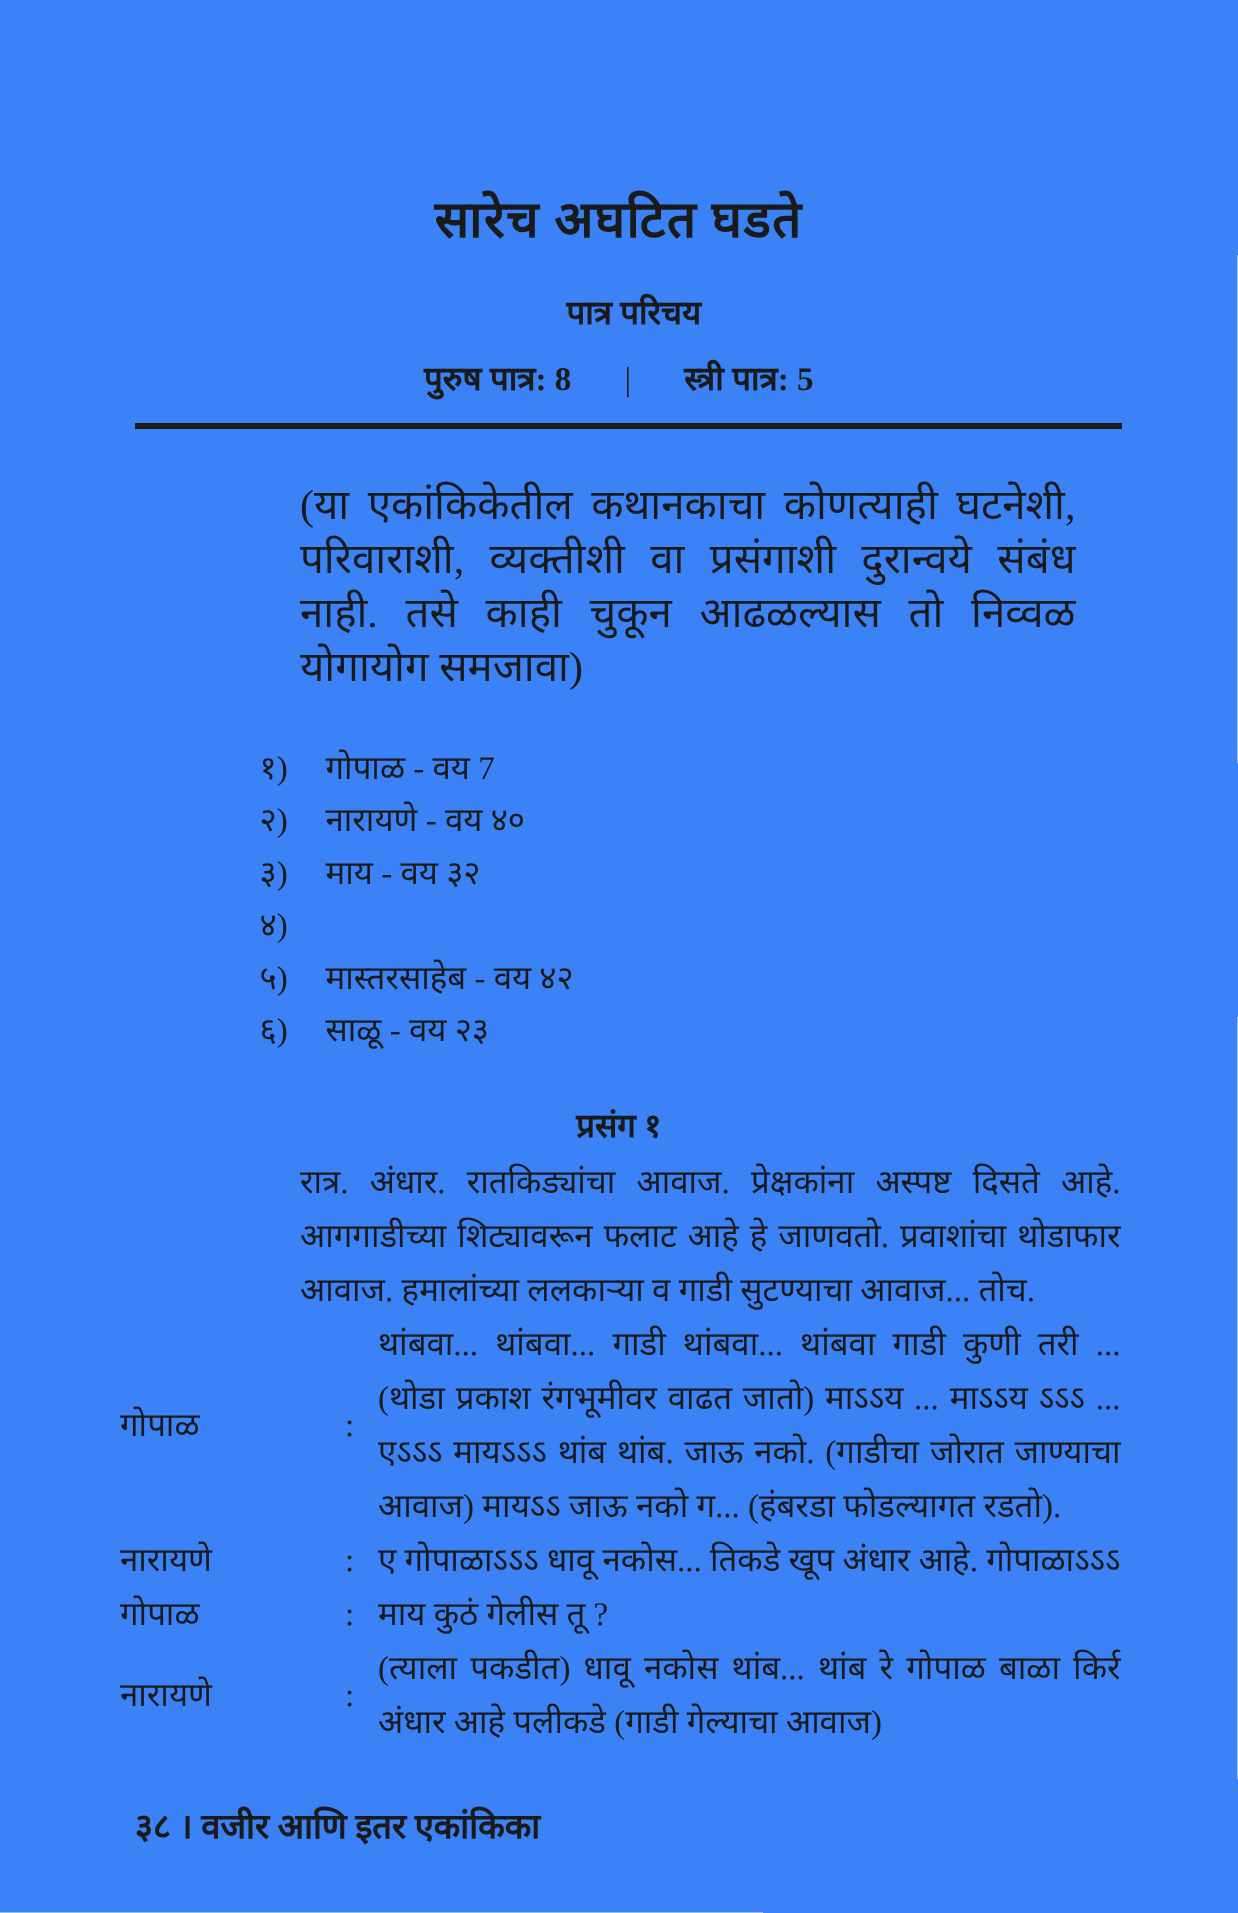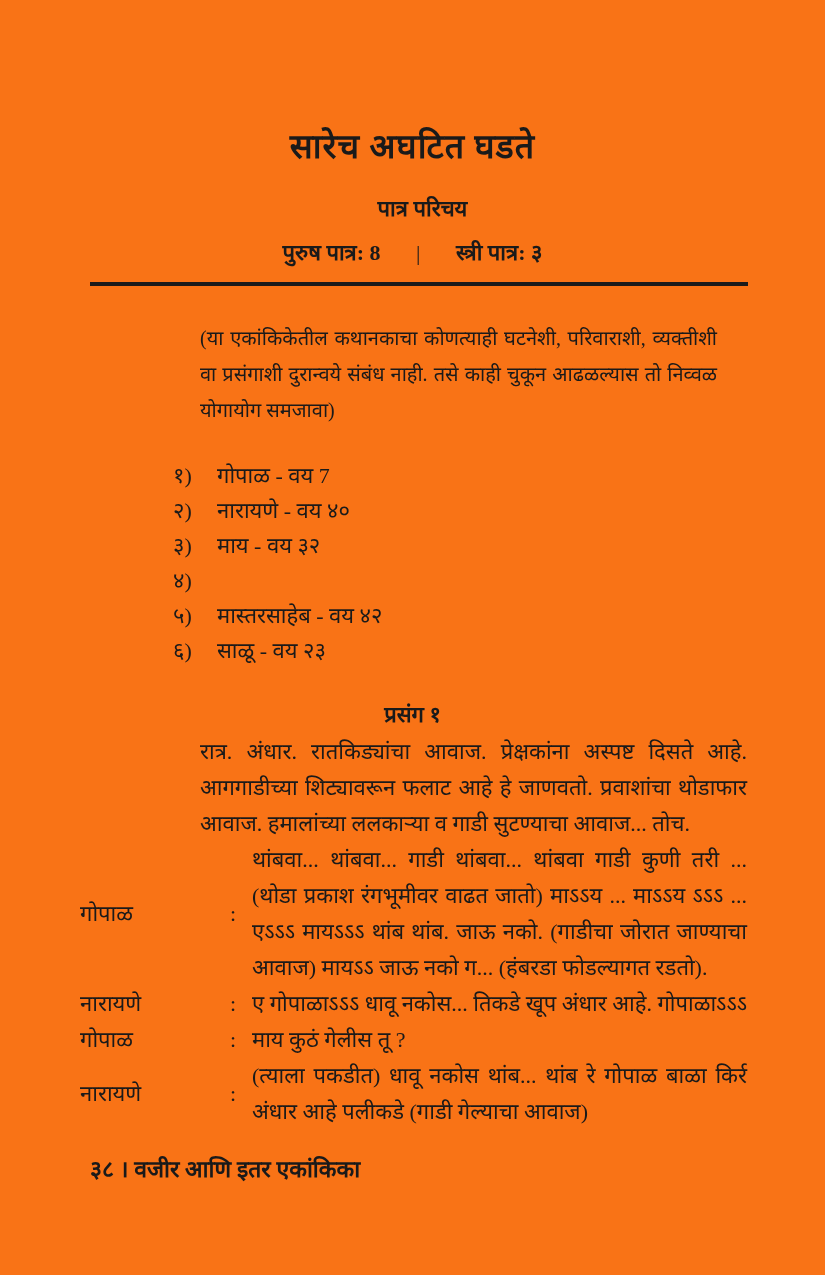"सारेच अघटित घडते" .page { background: #f97316 -> #3b82f6 }
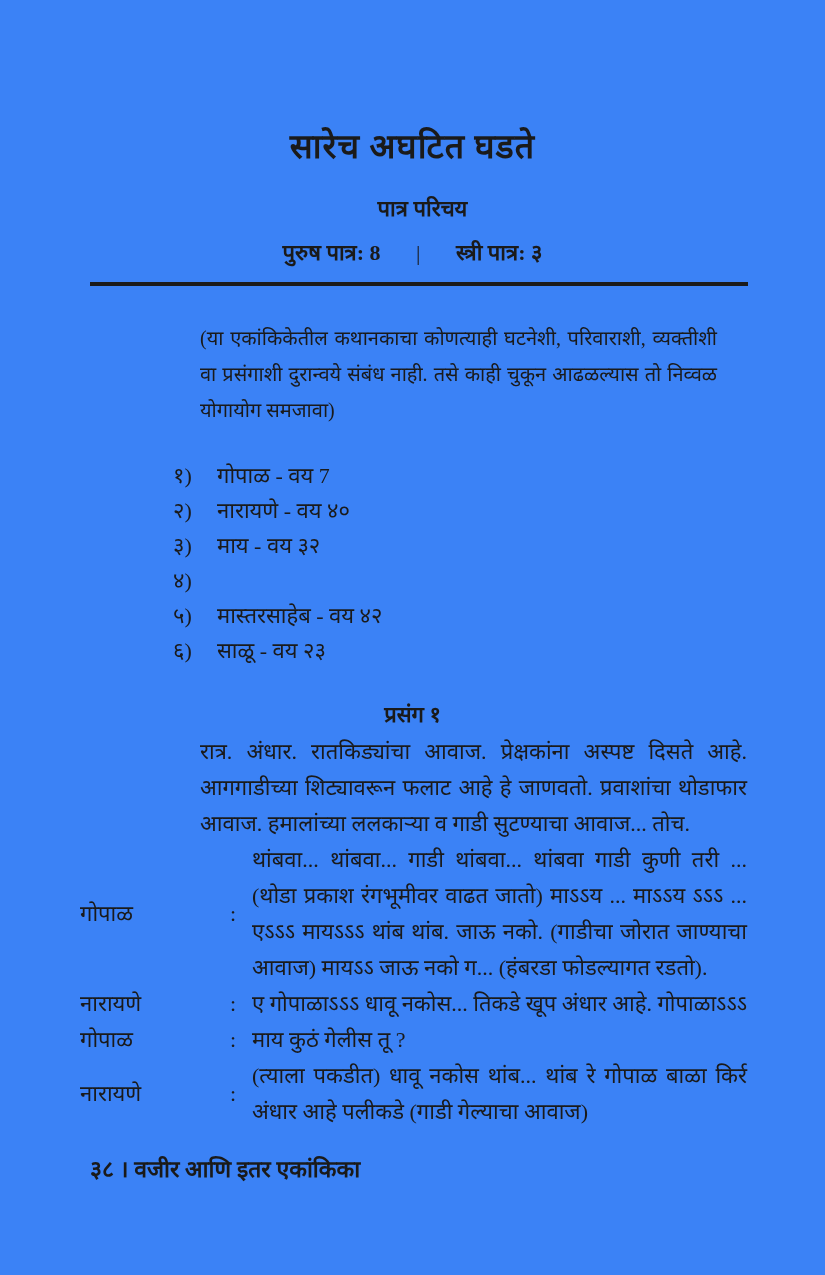"स्त्री पात्र: ३" span { text: ३ -> 5 }
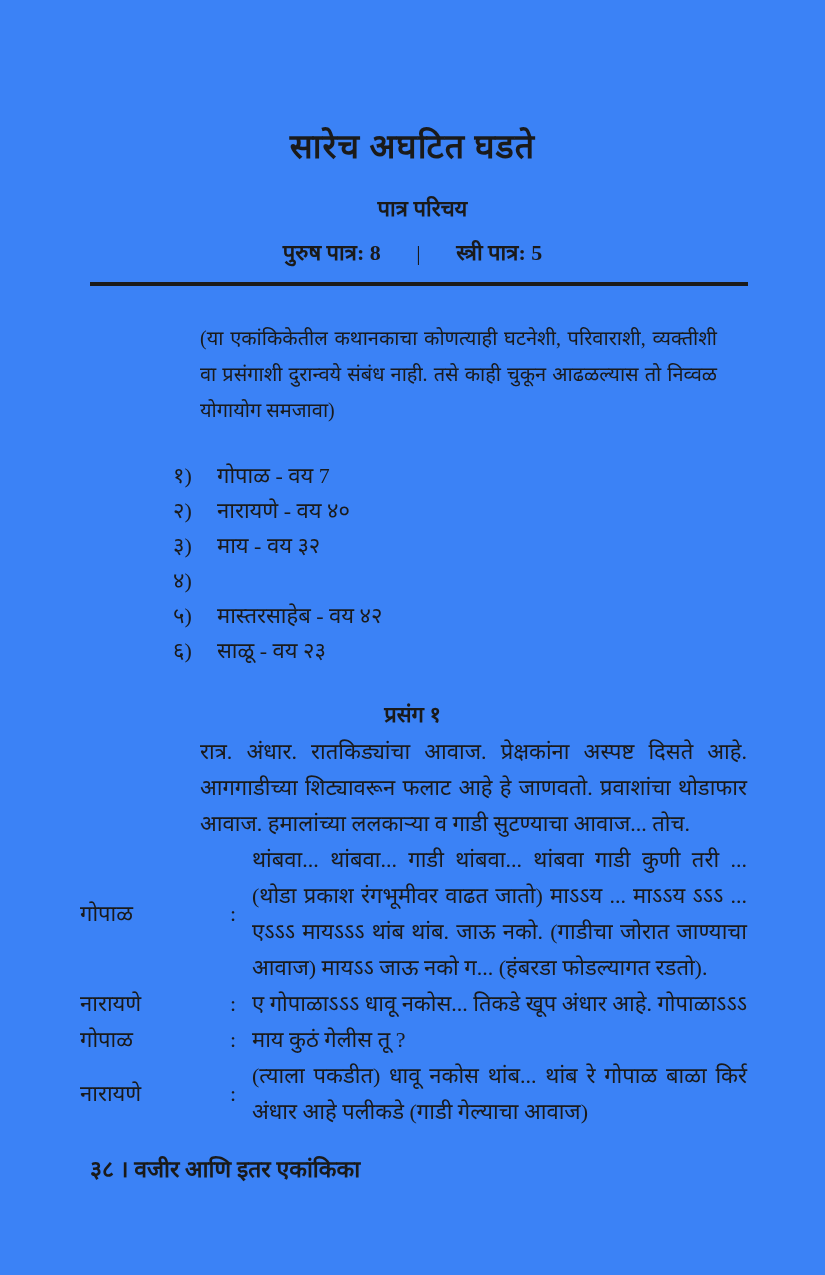"(या एकांकिकेतील कथानकाचा कोणत्याही" .note { font-size: 20px -> 28px }
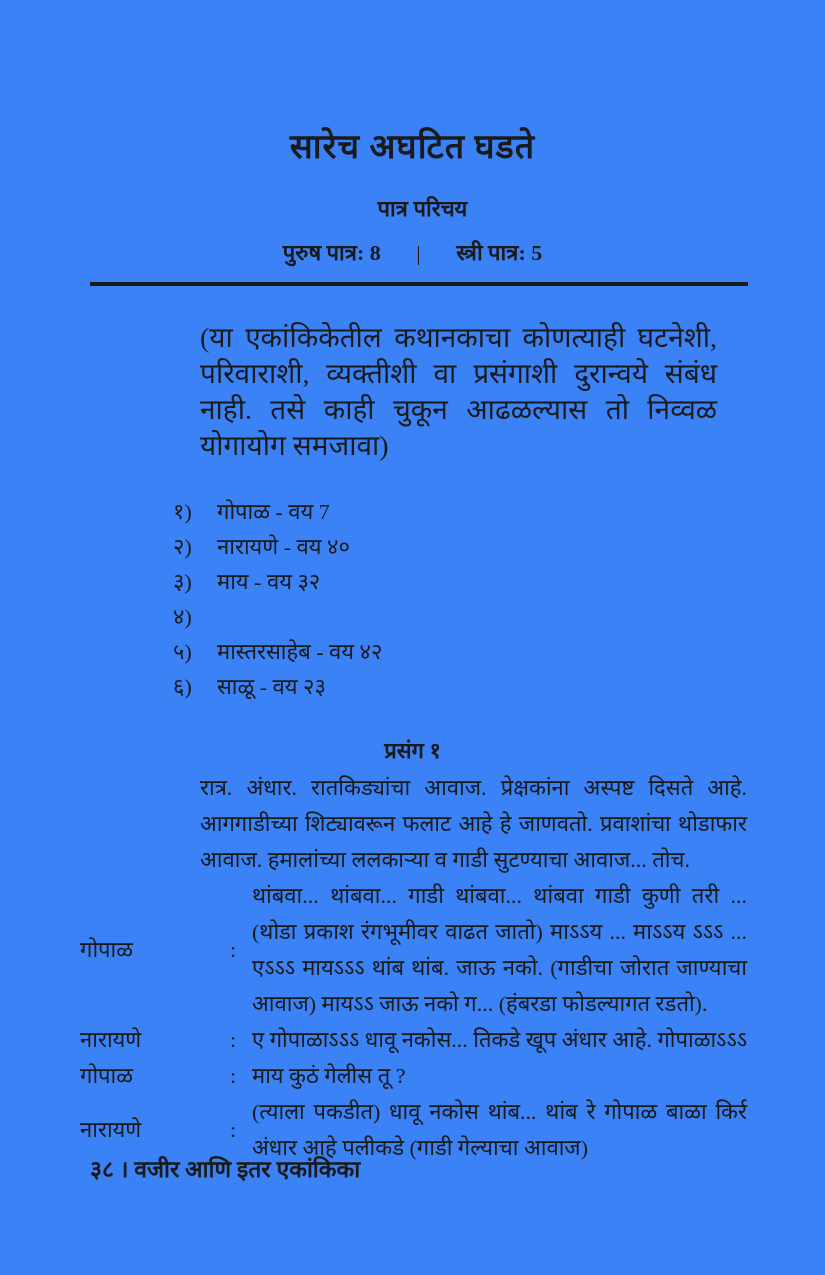"३८ । वजीर आणि इतर" .footer { top: 1152px -> 1200px }
